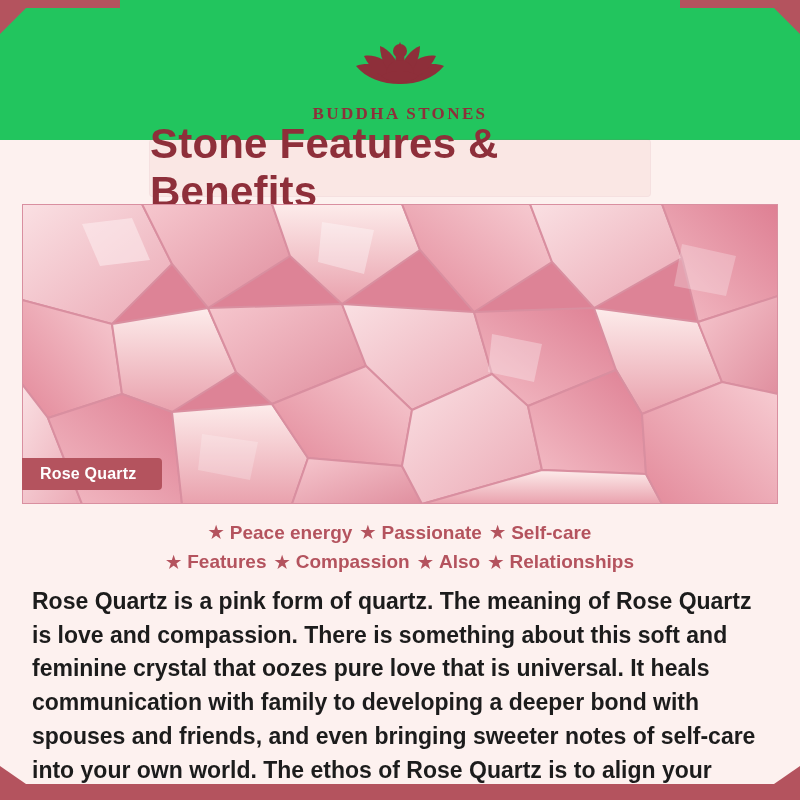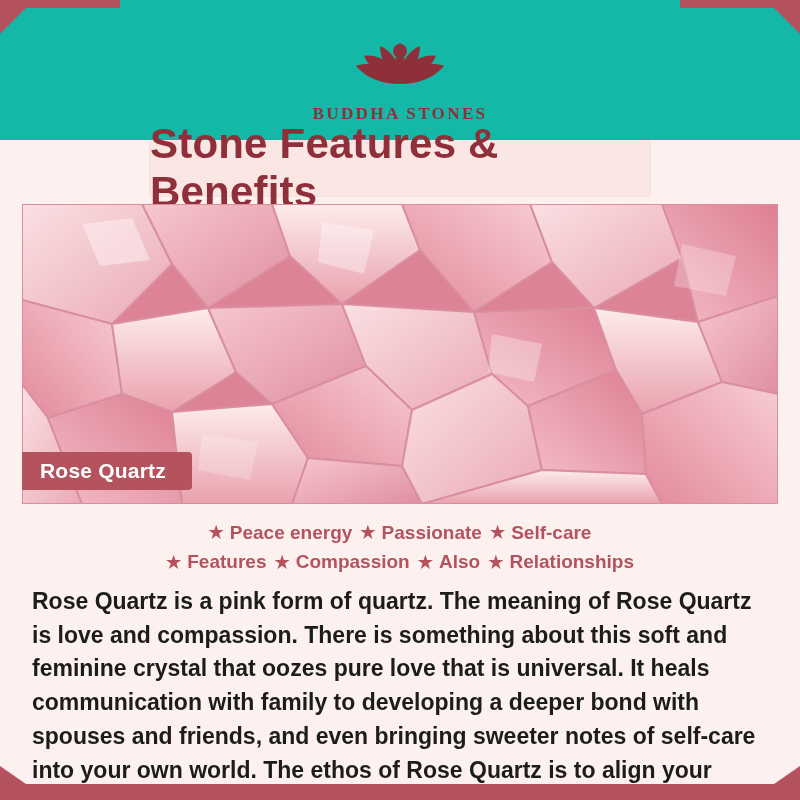"BUDDHA STONES" .header { background: #14b8a6 -> #22c55e }
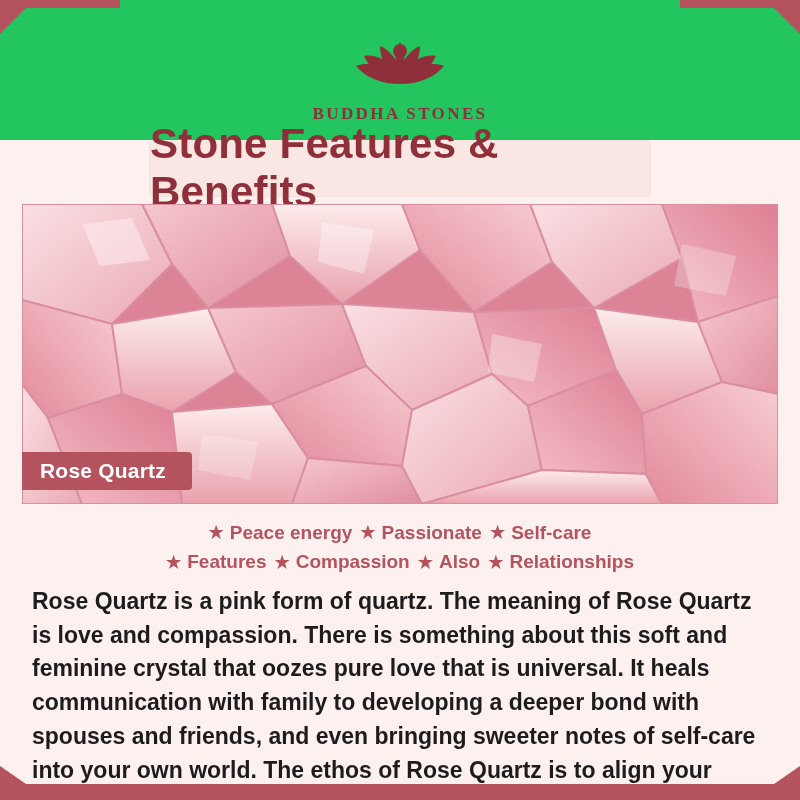"Rose Quartz" .photo-label { font-size: 21px -> 16px }
